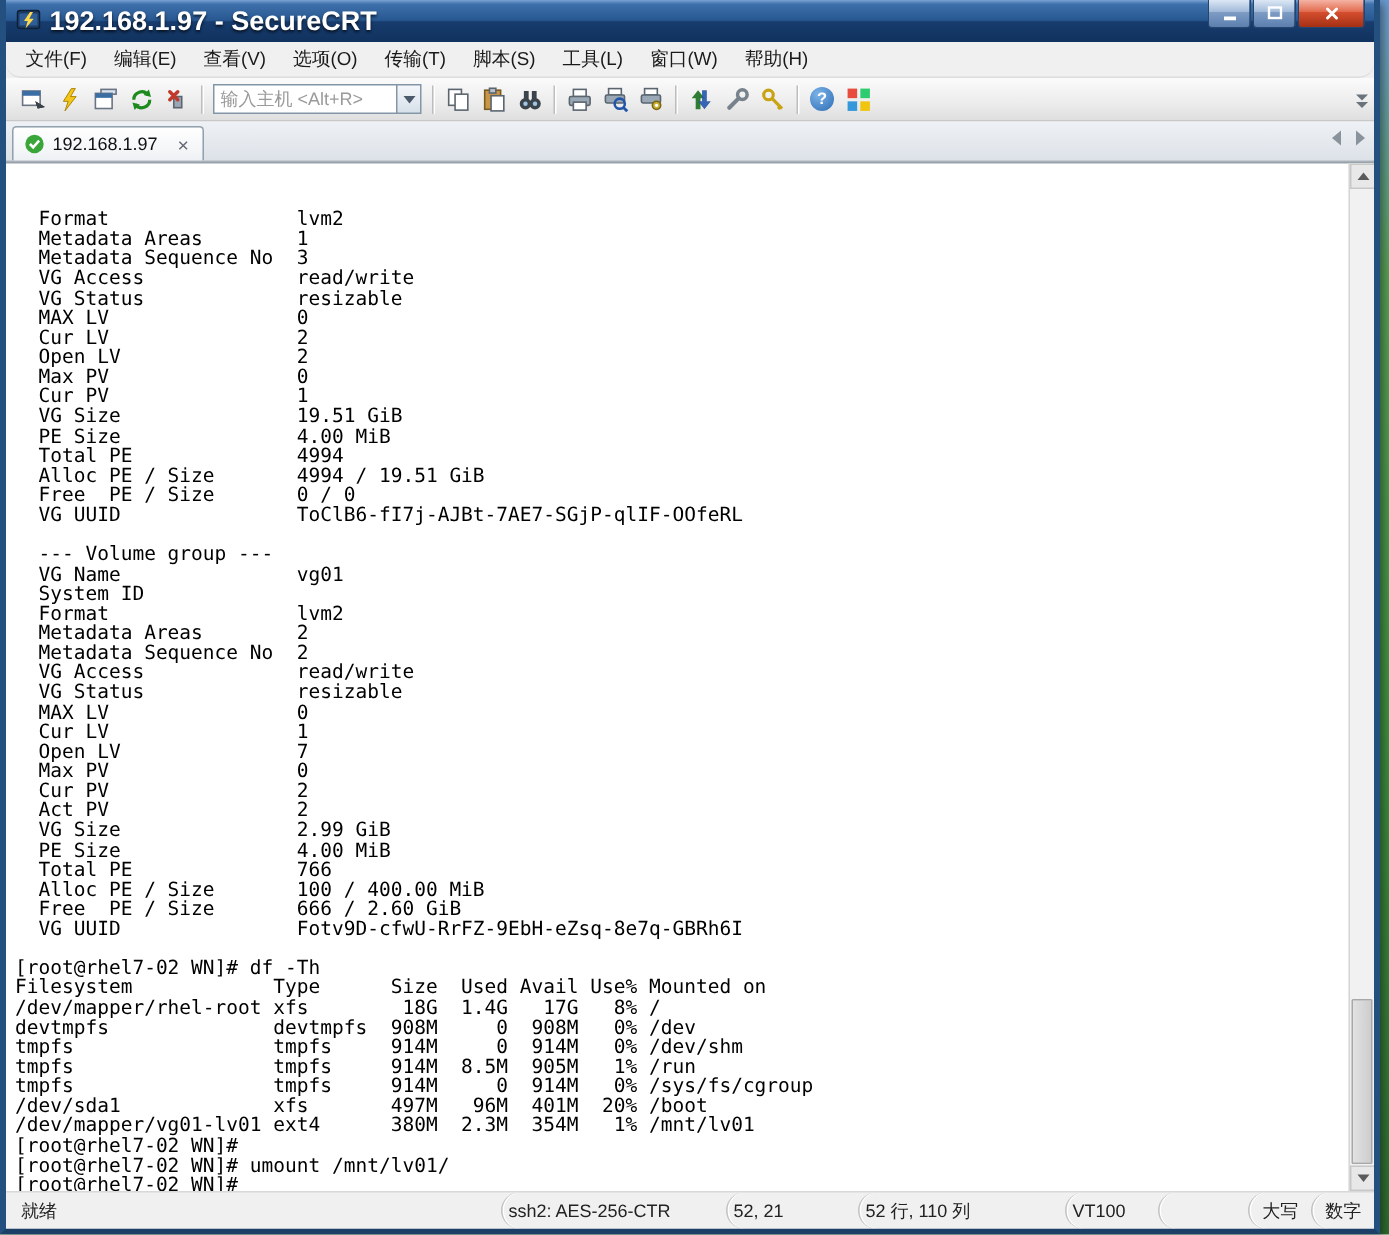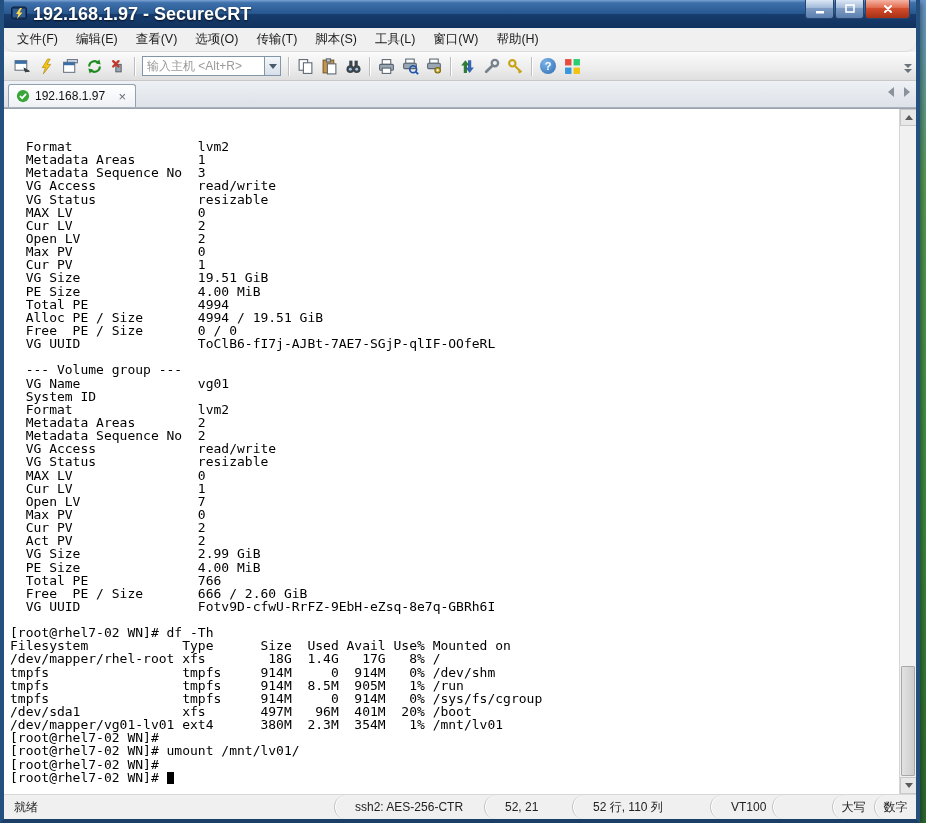"Alloc PE / Size 100" div.term-line { html: none -> <div> Alloc PE / Size 100 / 400.00 MiB</div> }
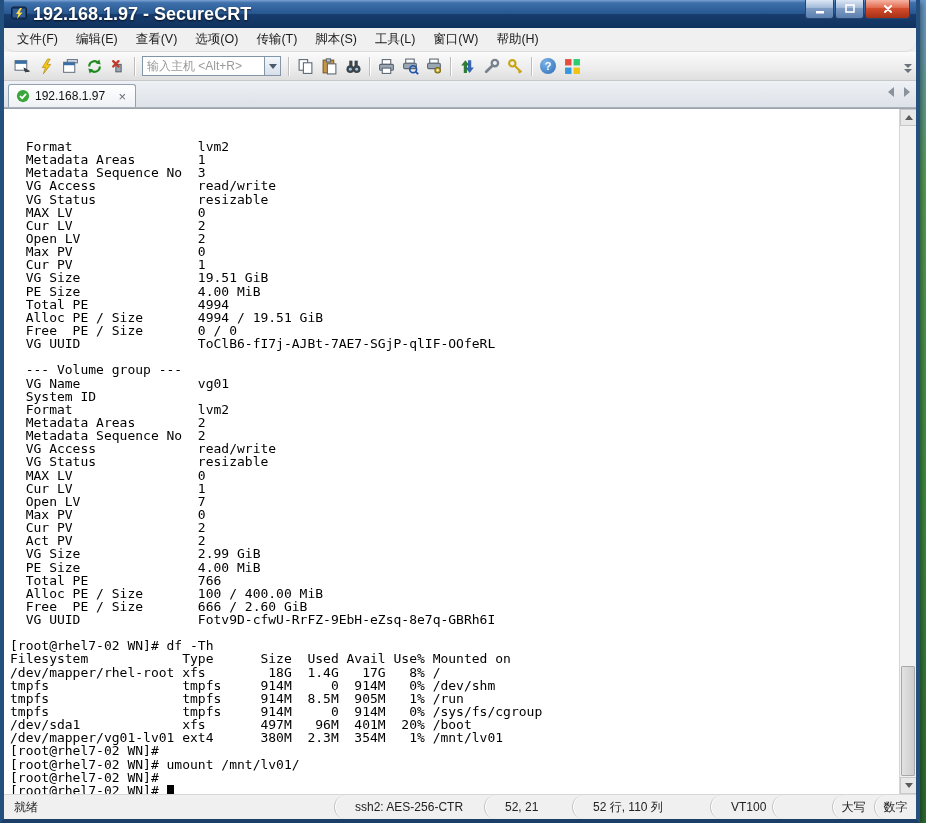"devtmpfs devtmpfs 908M 0 908M" div.term-line { html: none -> <div>devtmpfs devtmpfs 908M 0 908M 0% /dev</div> }
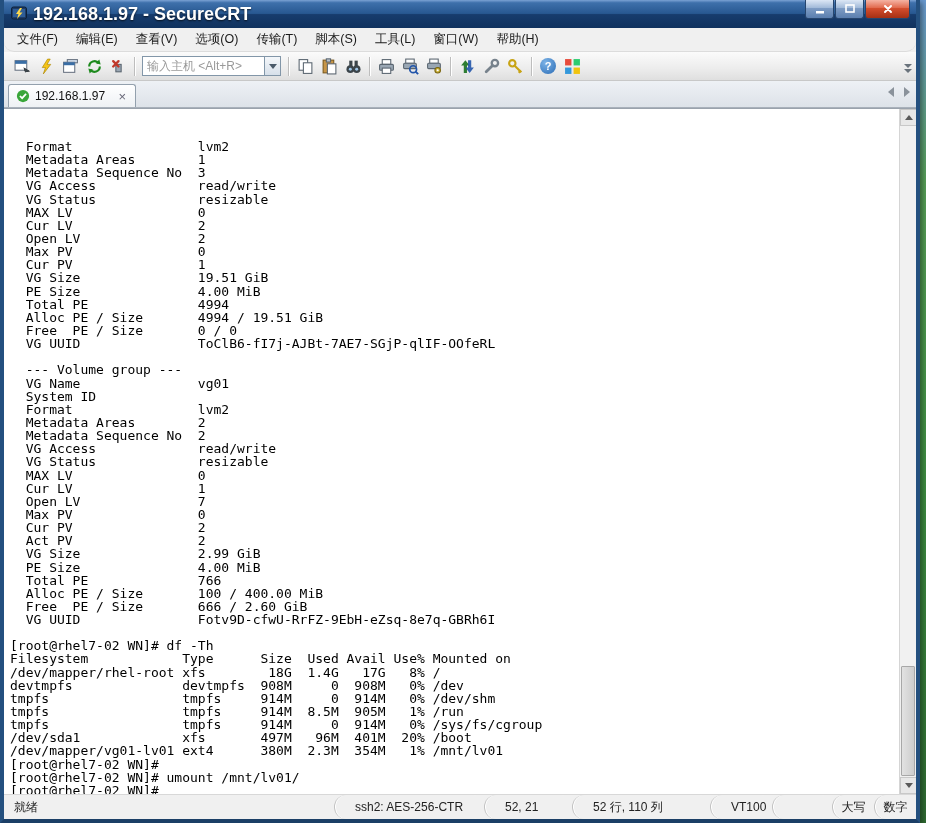"就绪" .sb-seg { padding: 0 20px -> 0 4px }
